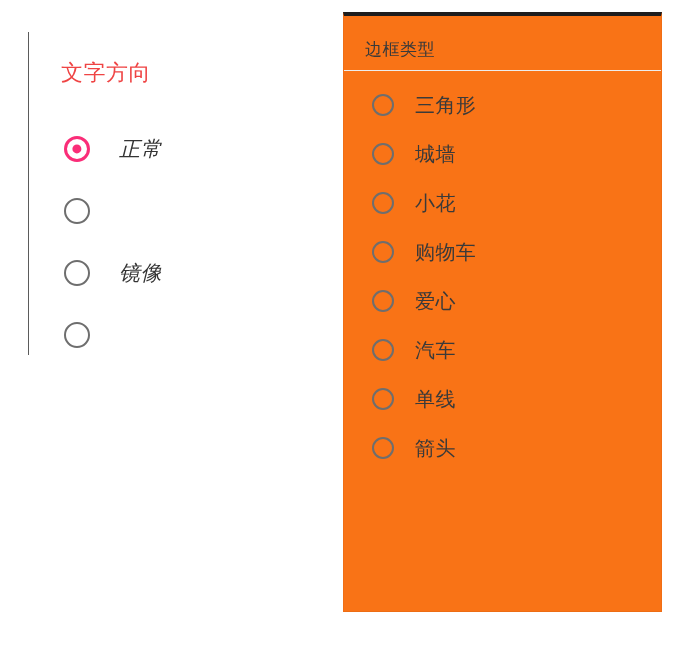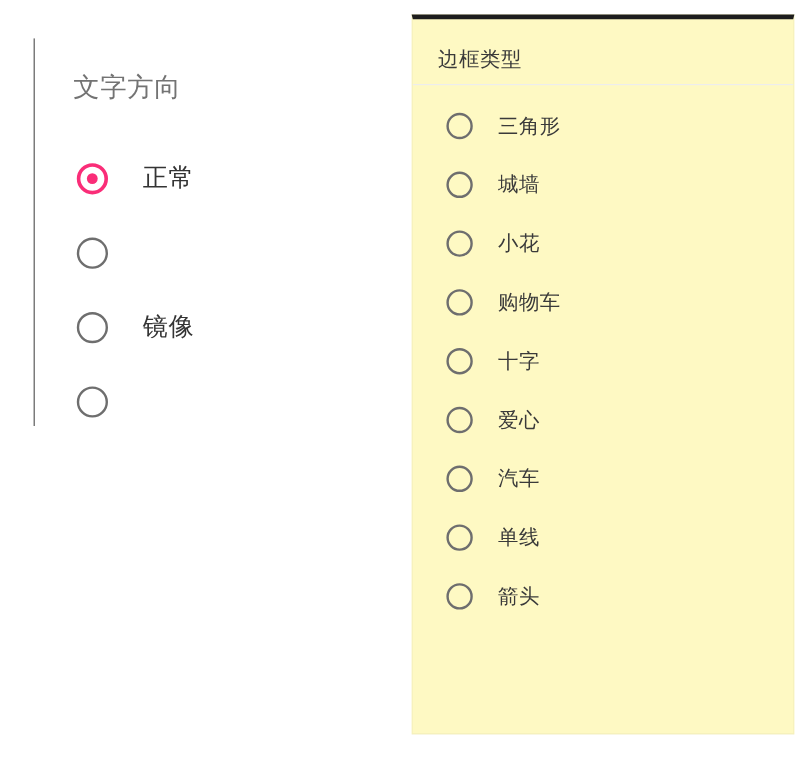"边框类型" .right-panel { background: #fef9c3 -> #f97316 }
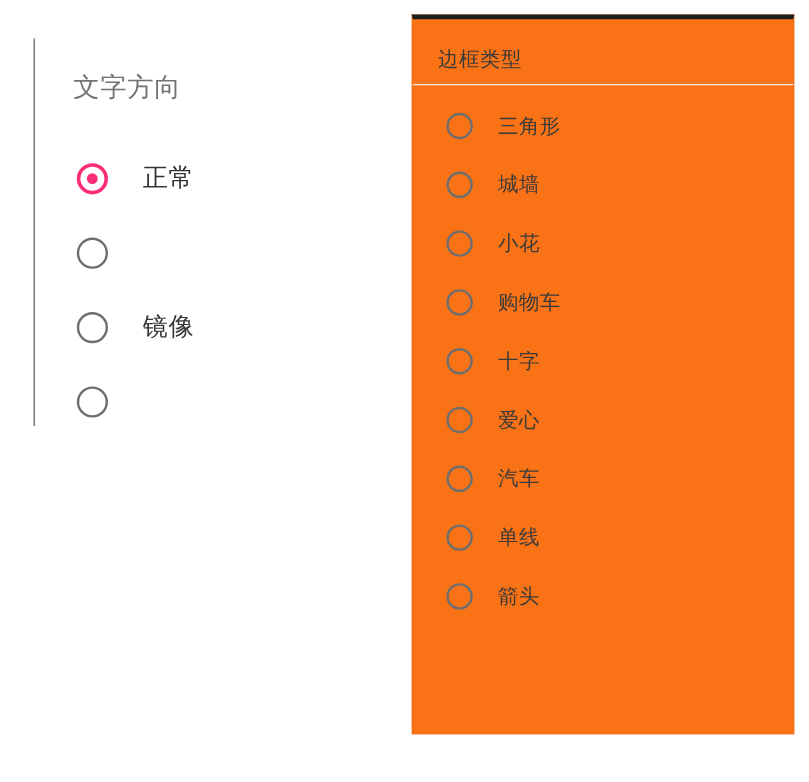"文字方向" .left-heading { color: #737373 -> #ef4444 }
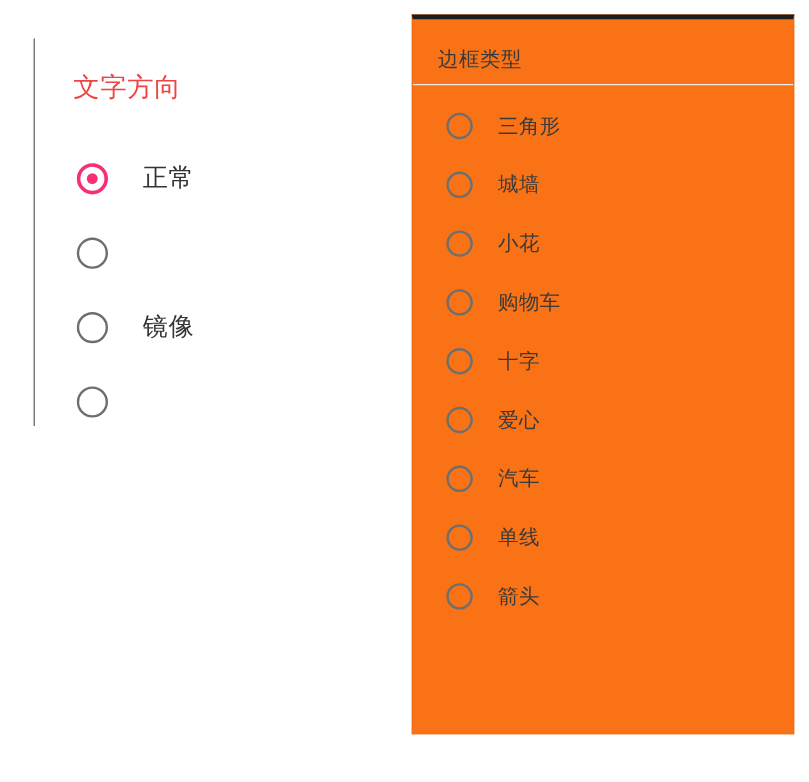"三角形" .right-row .row-label { font-size: 17px -> 20px }
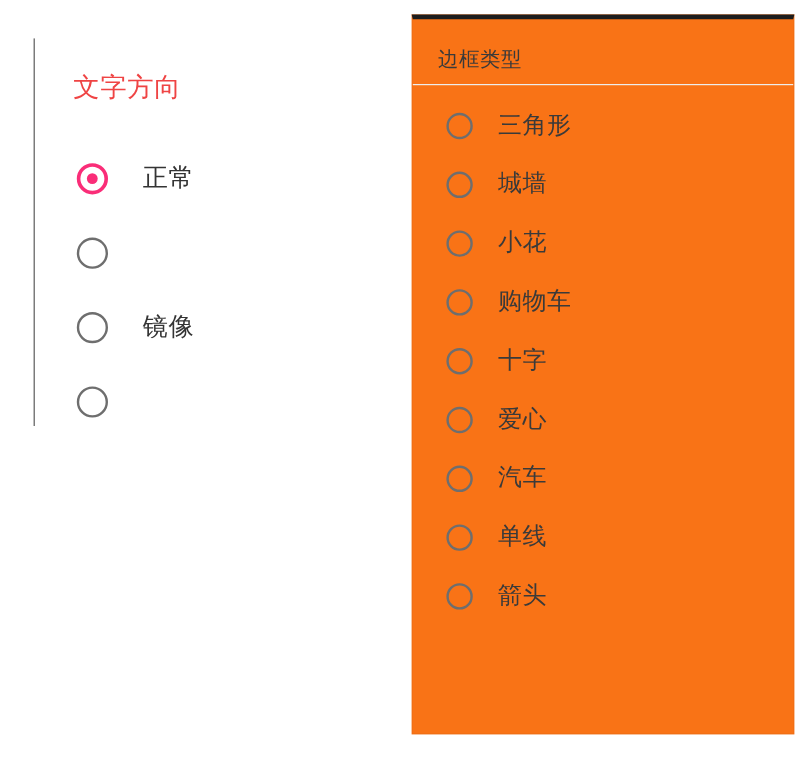"正常" .left-options { font-style: none -> italic }
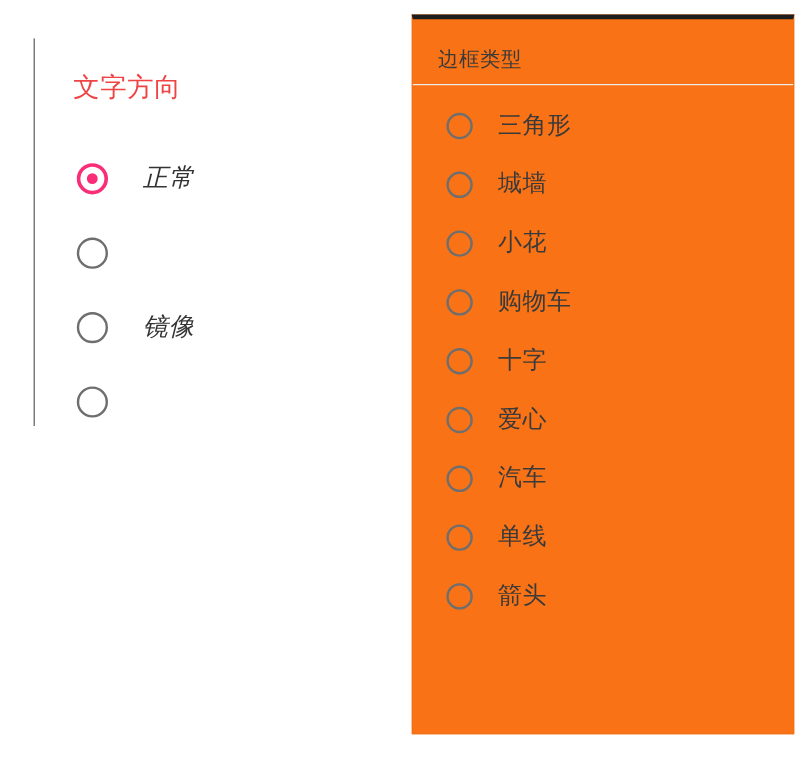"十字" div.right-row { html: <div> <span> <span></span> </span> <span>十字</span> </div> -> none }
